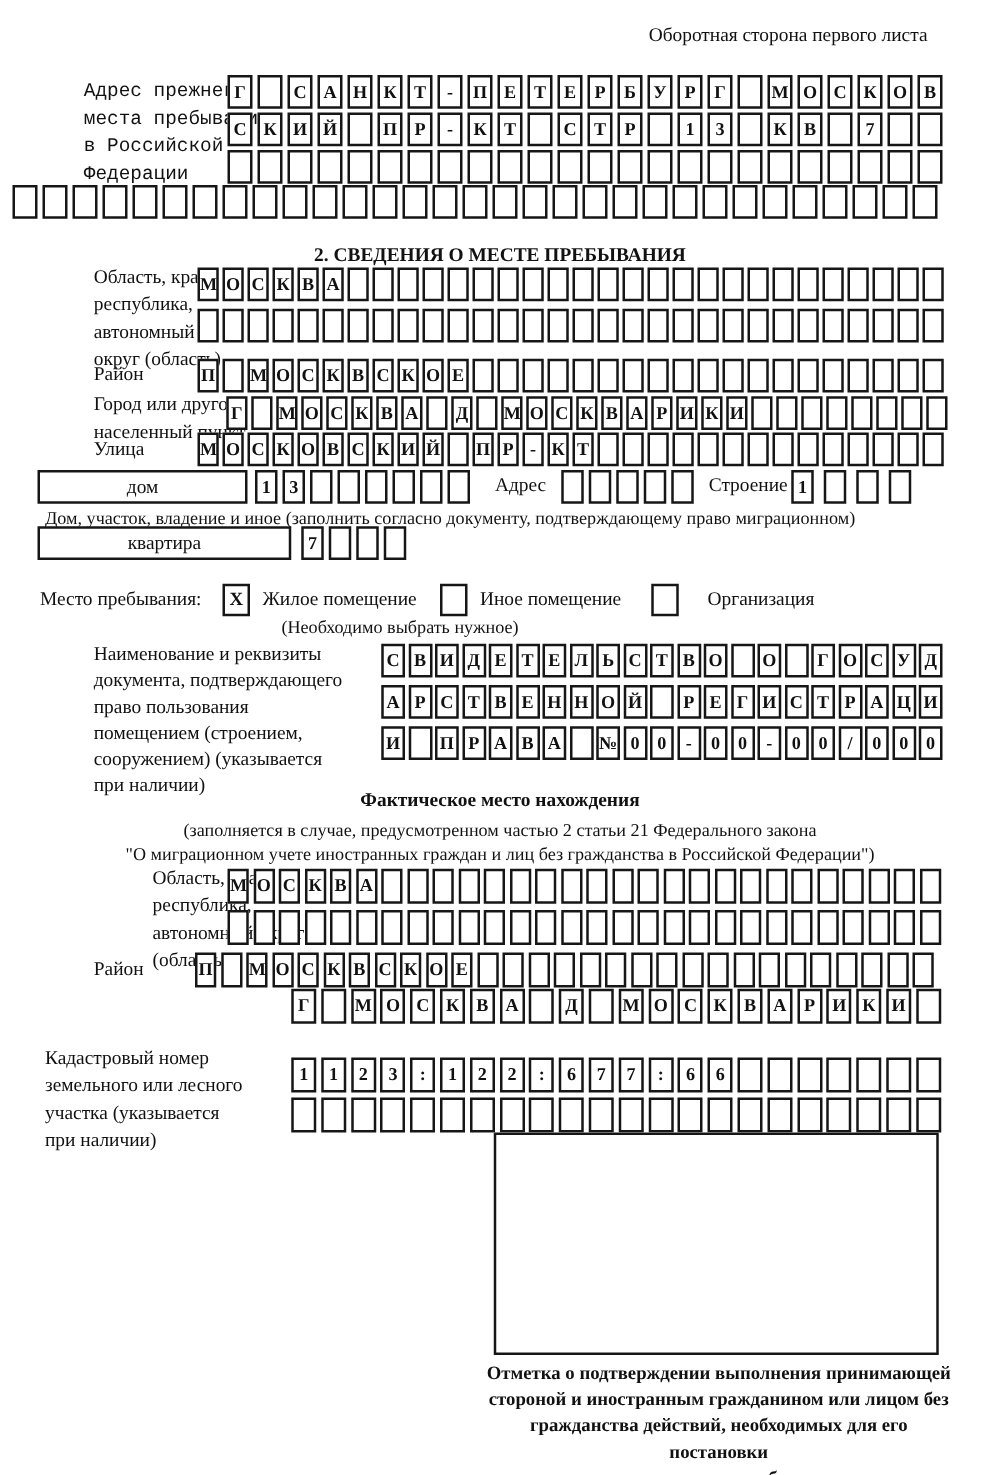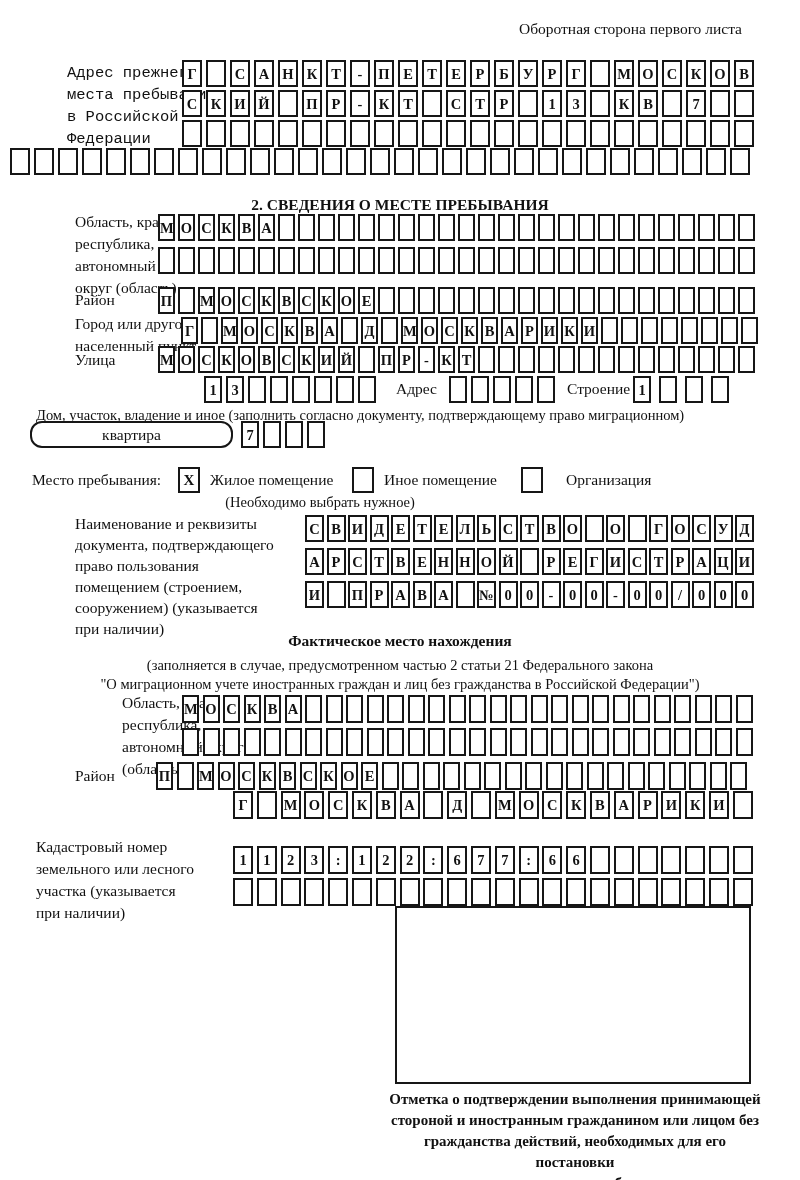"дом" div.abs { html: none -> <div>дом</div> }
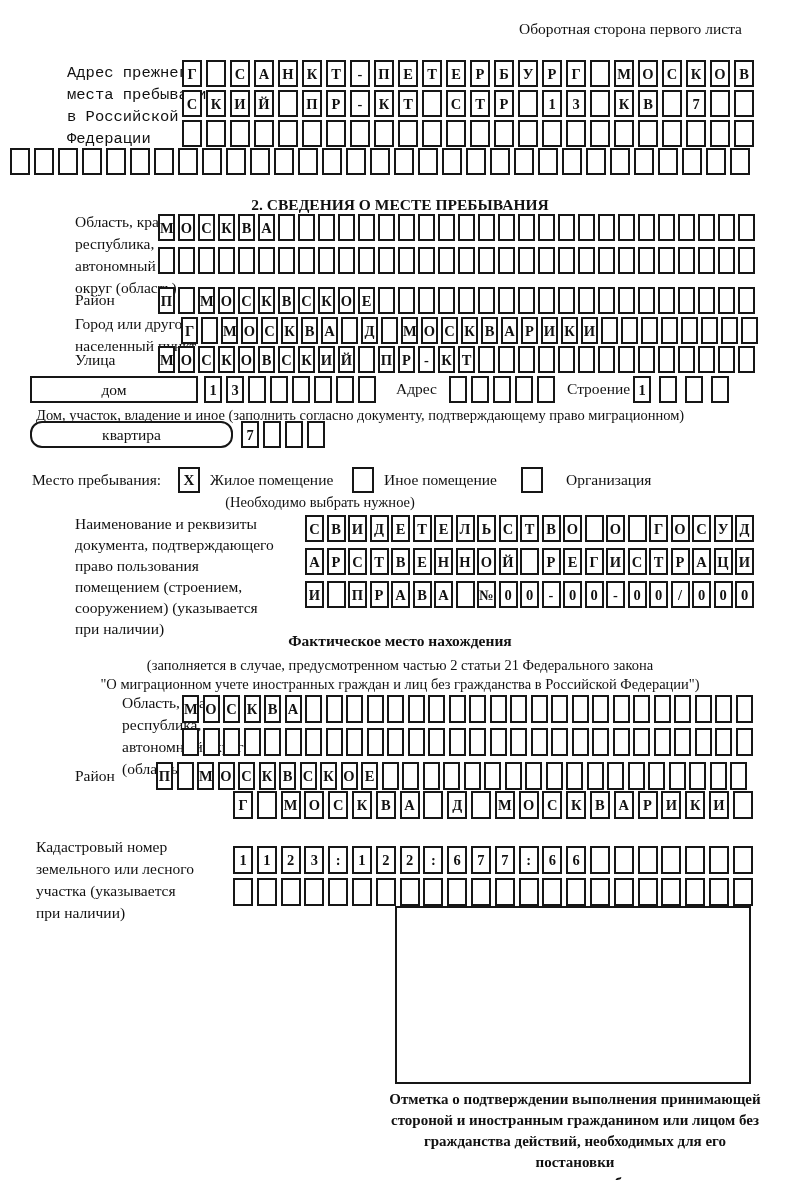"квартира" div.abs { border-radius: 12px -> none }
